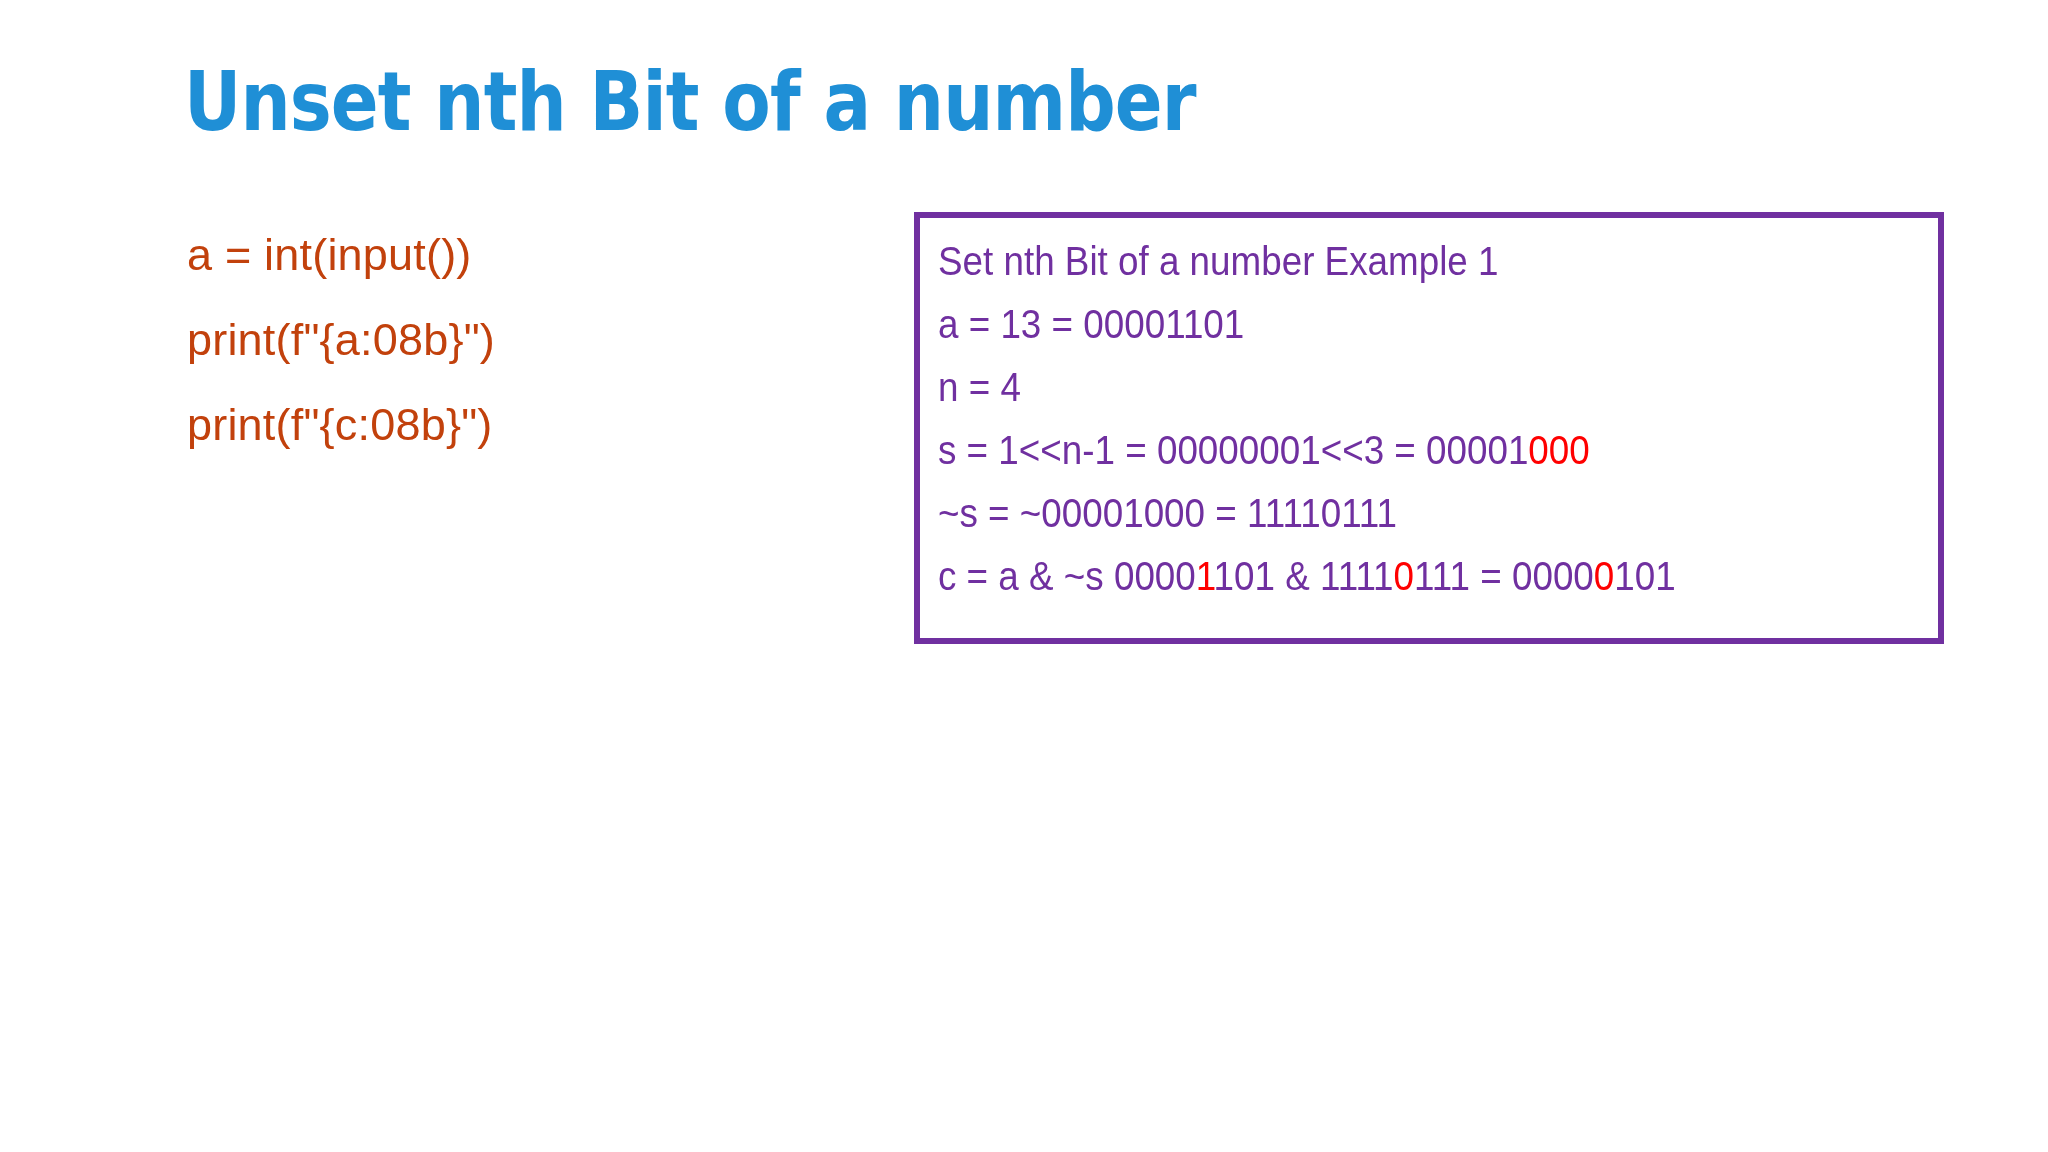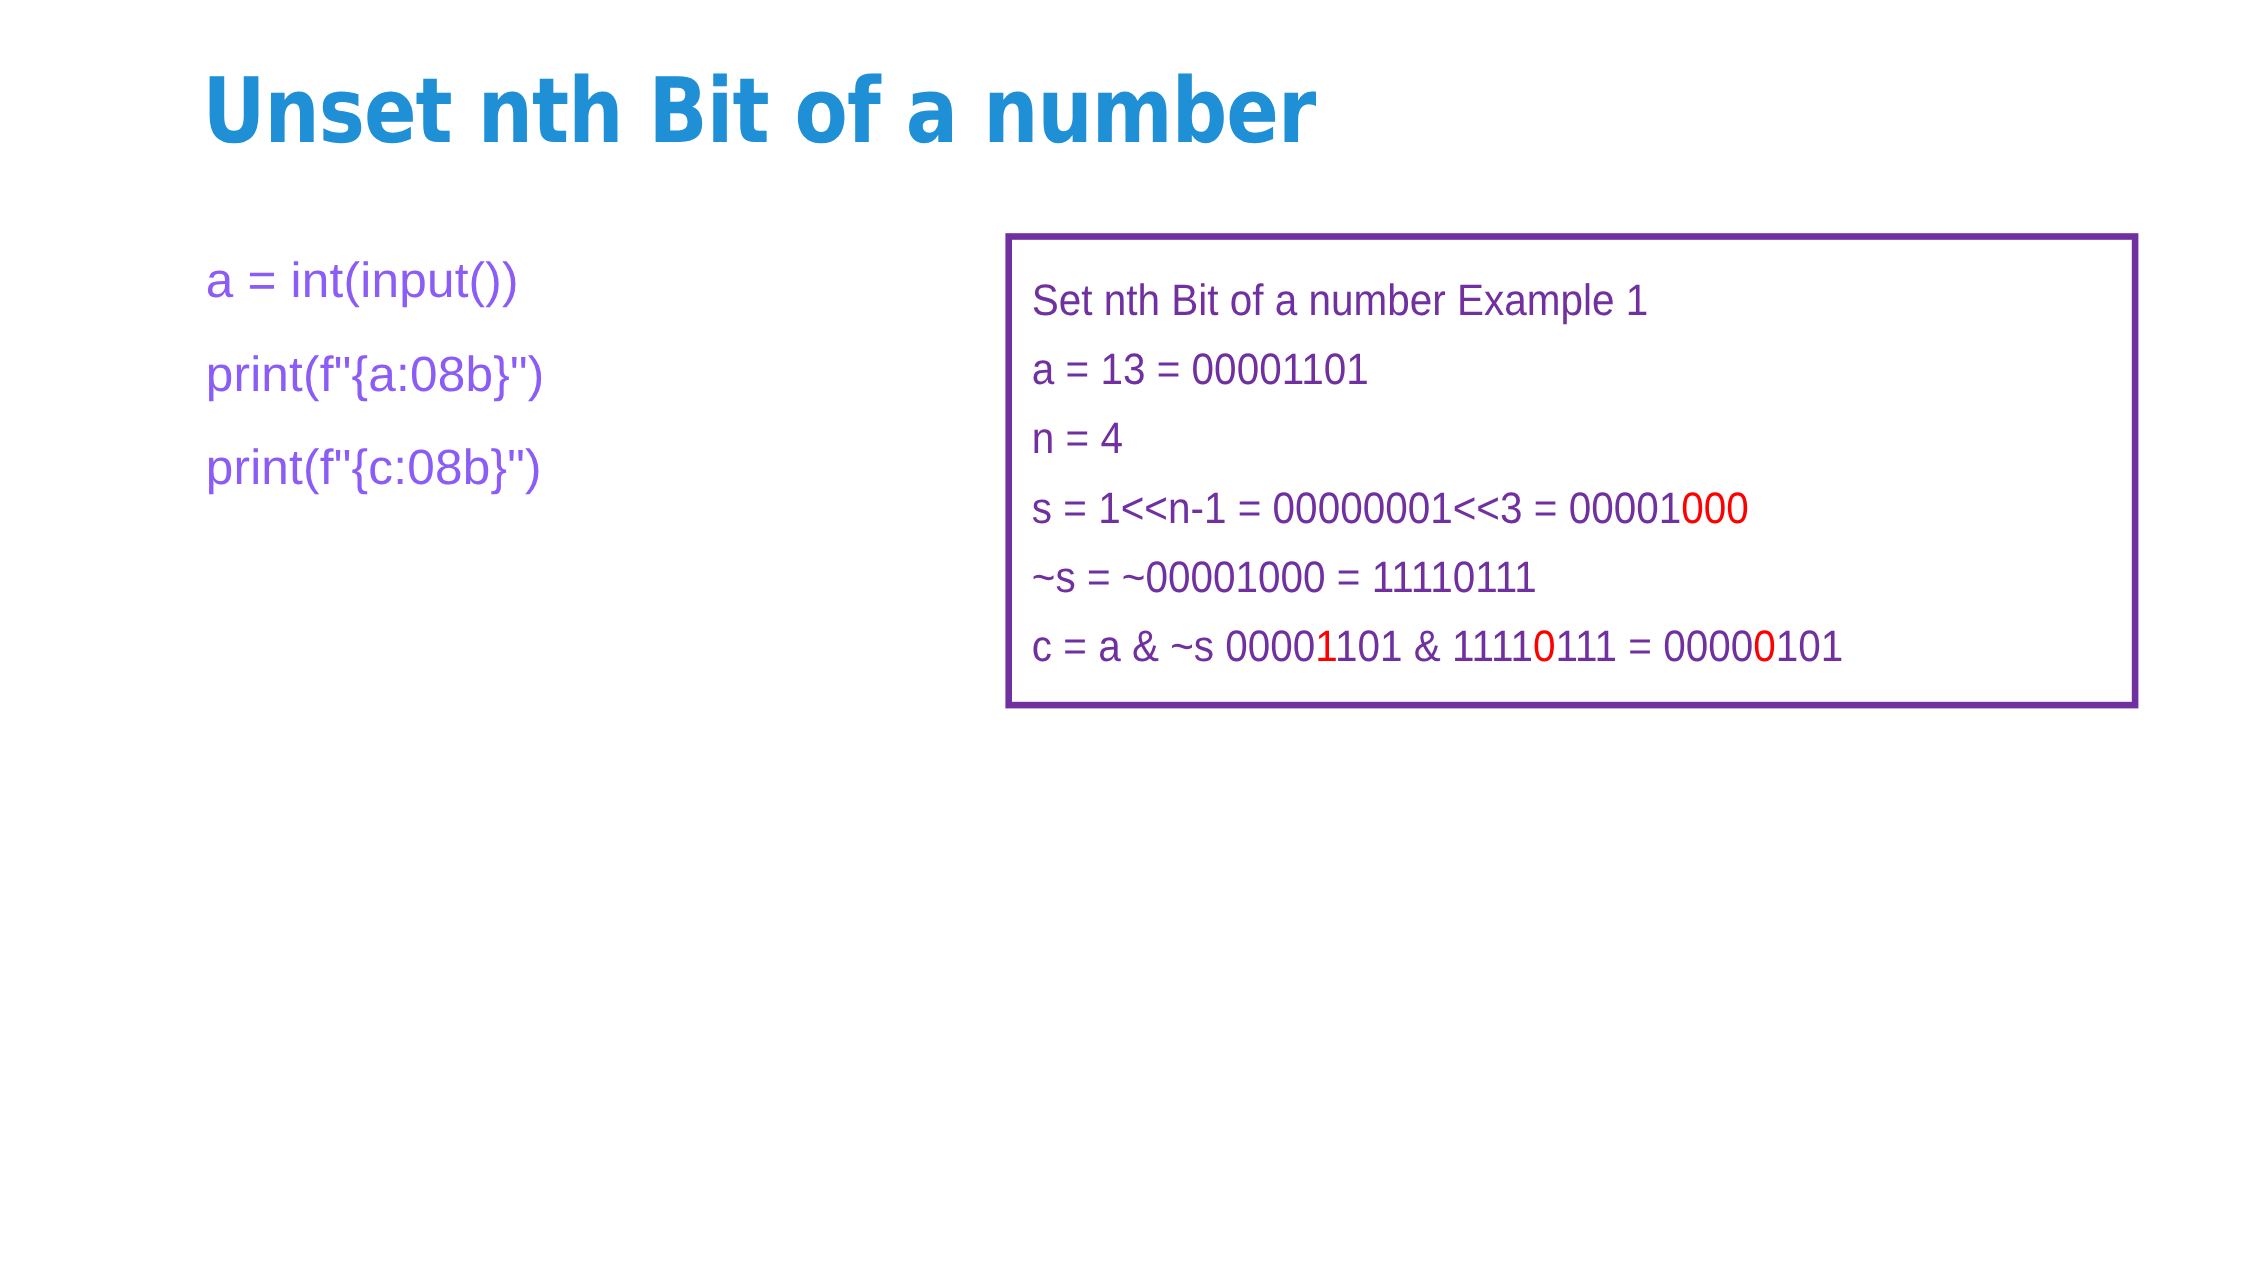"a = int(input())" .code-line { color: #8b5cf6 -> #c2410c }
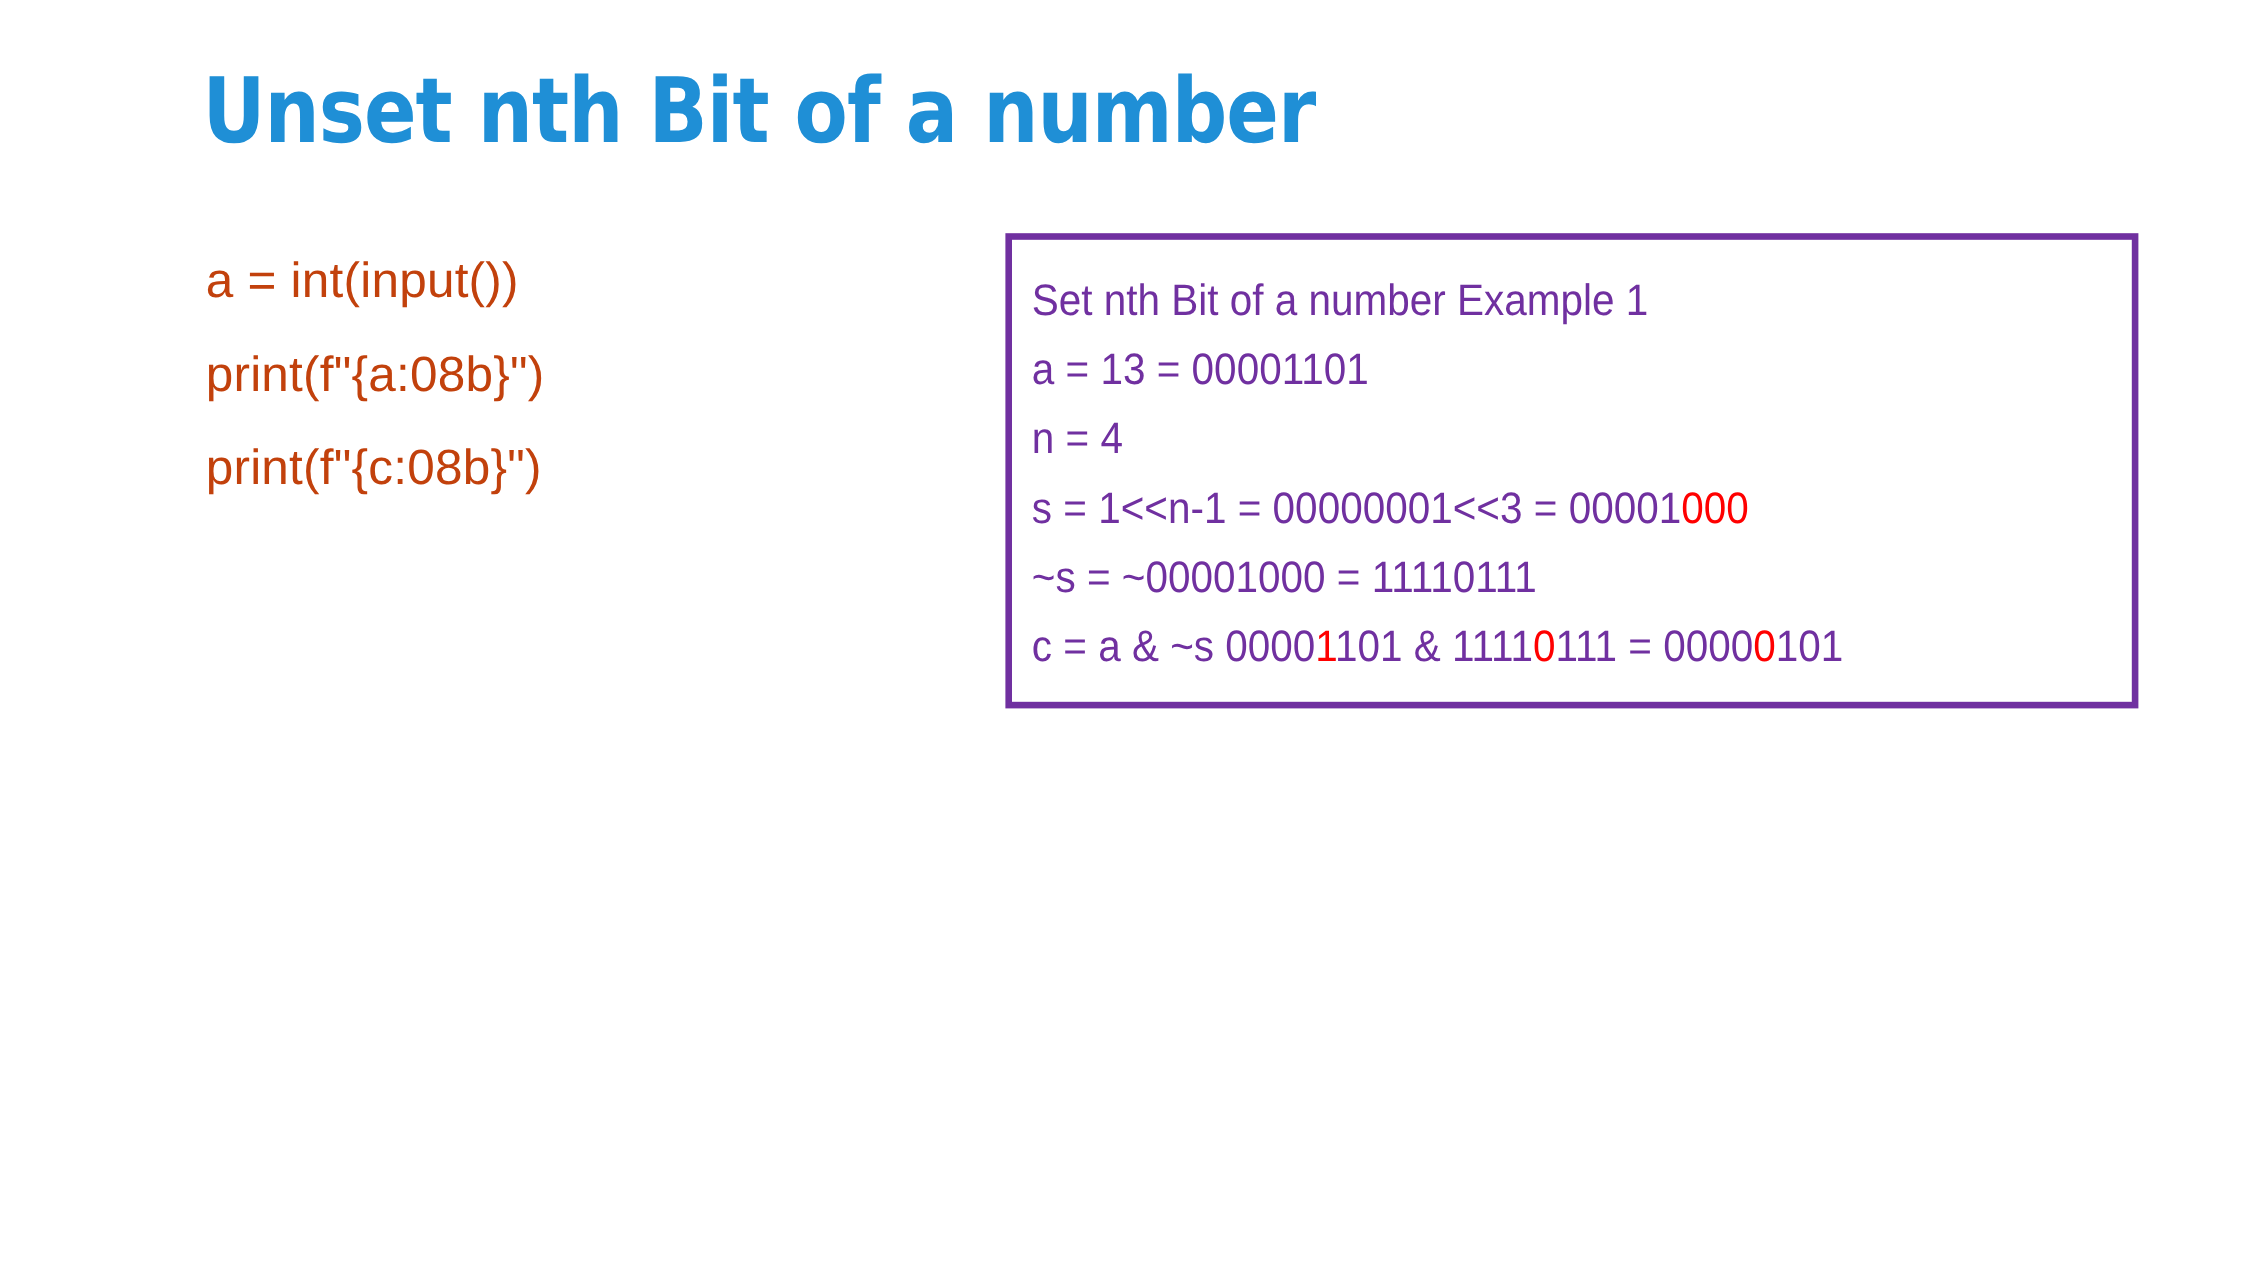"Set nth Bit of a" #example-box-inner { padding: 24px 0 0 18px -> 12px 0 0 18px }
